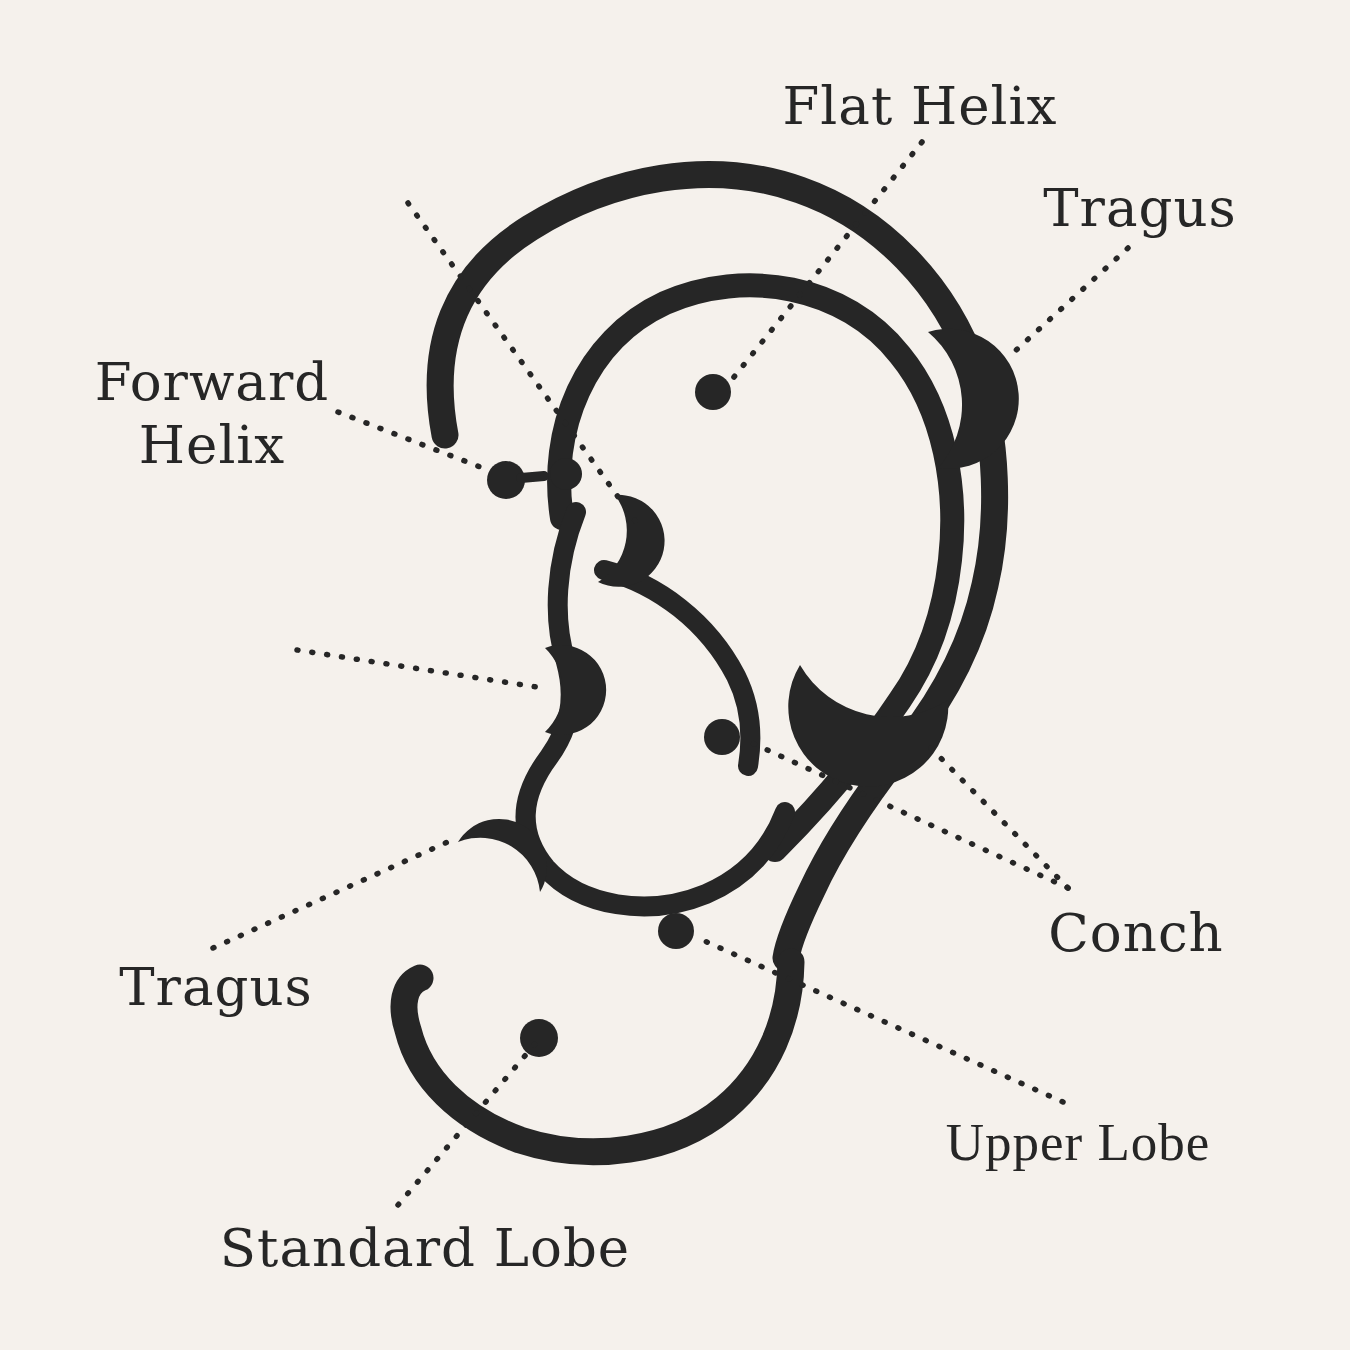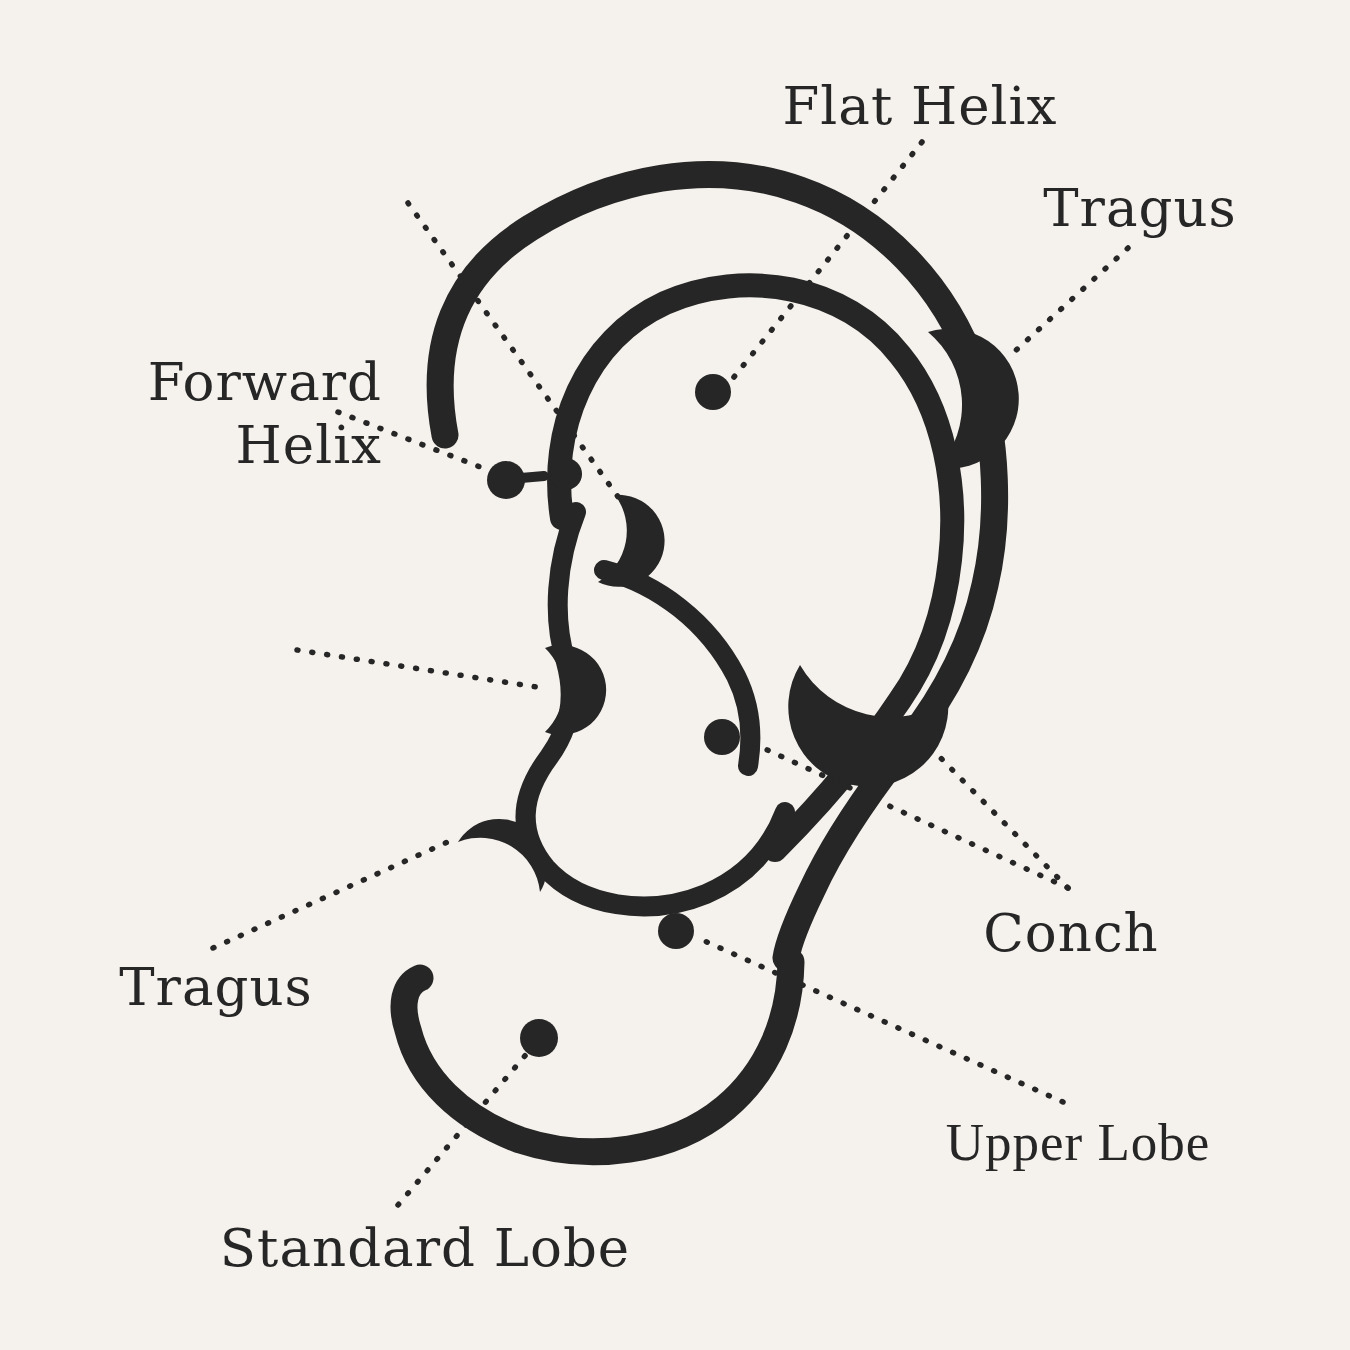"Forward Helix" .label--wrap { text-align: right -> center }
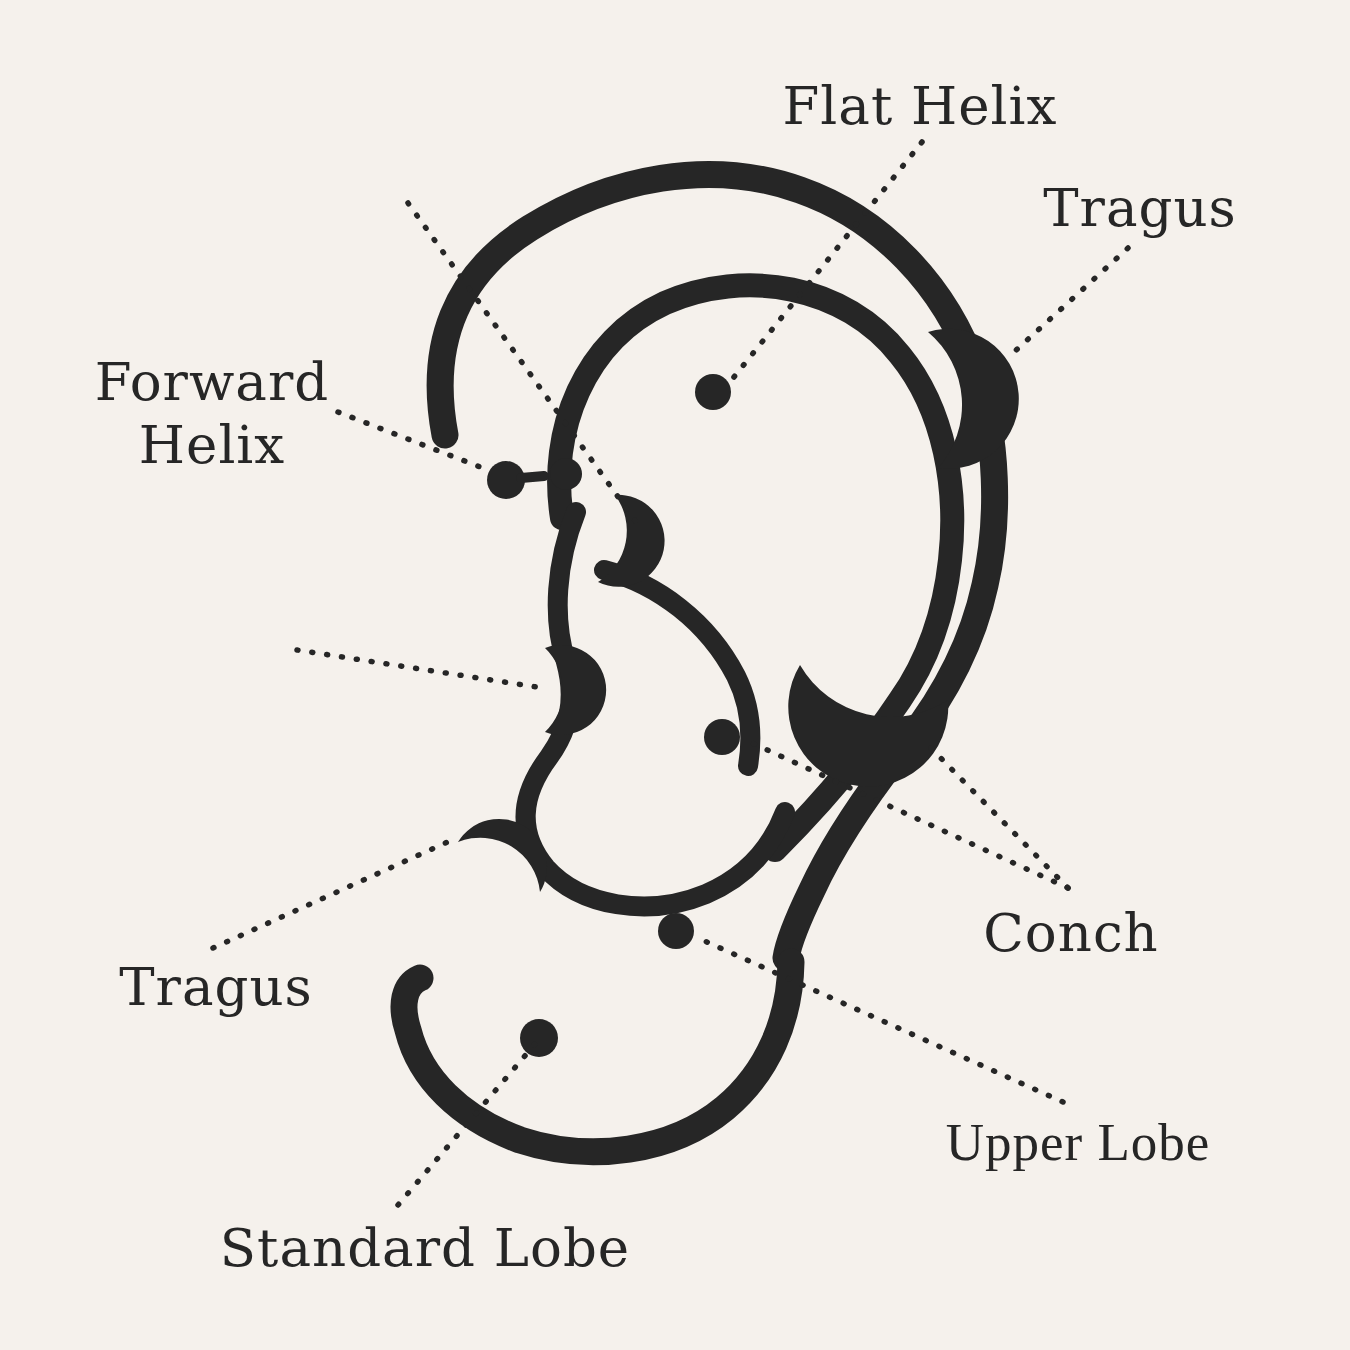"Conch" .pos-conch { left: 1071px -> 1136px }
